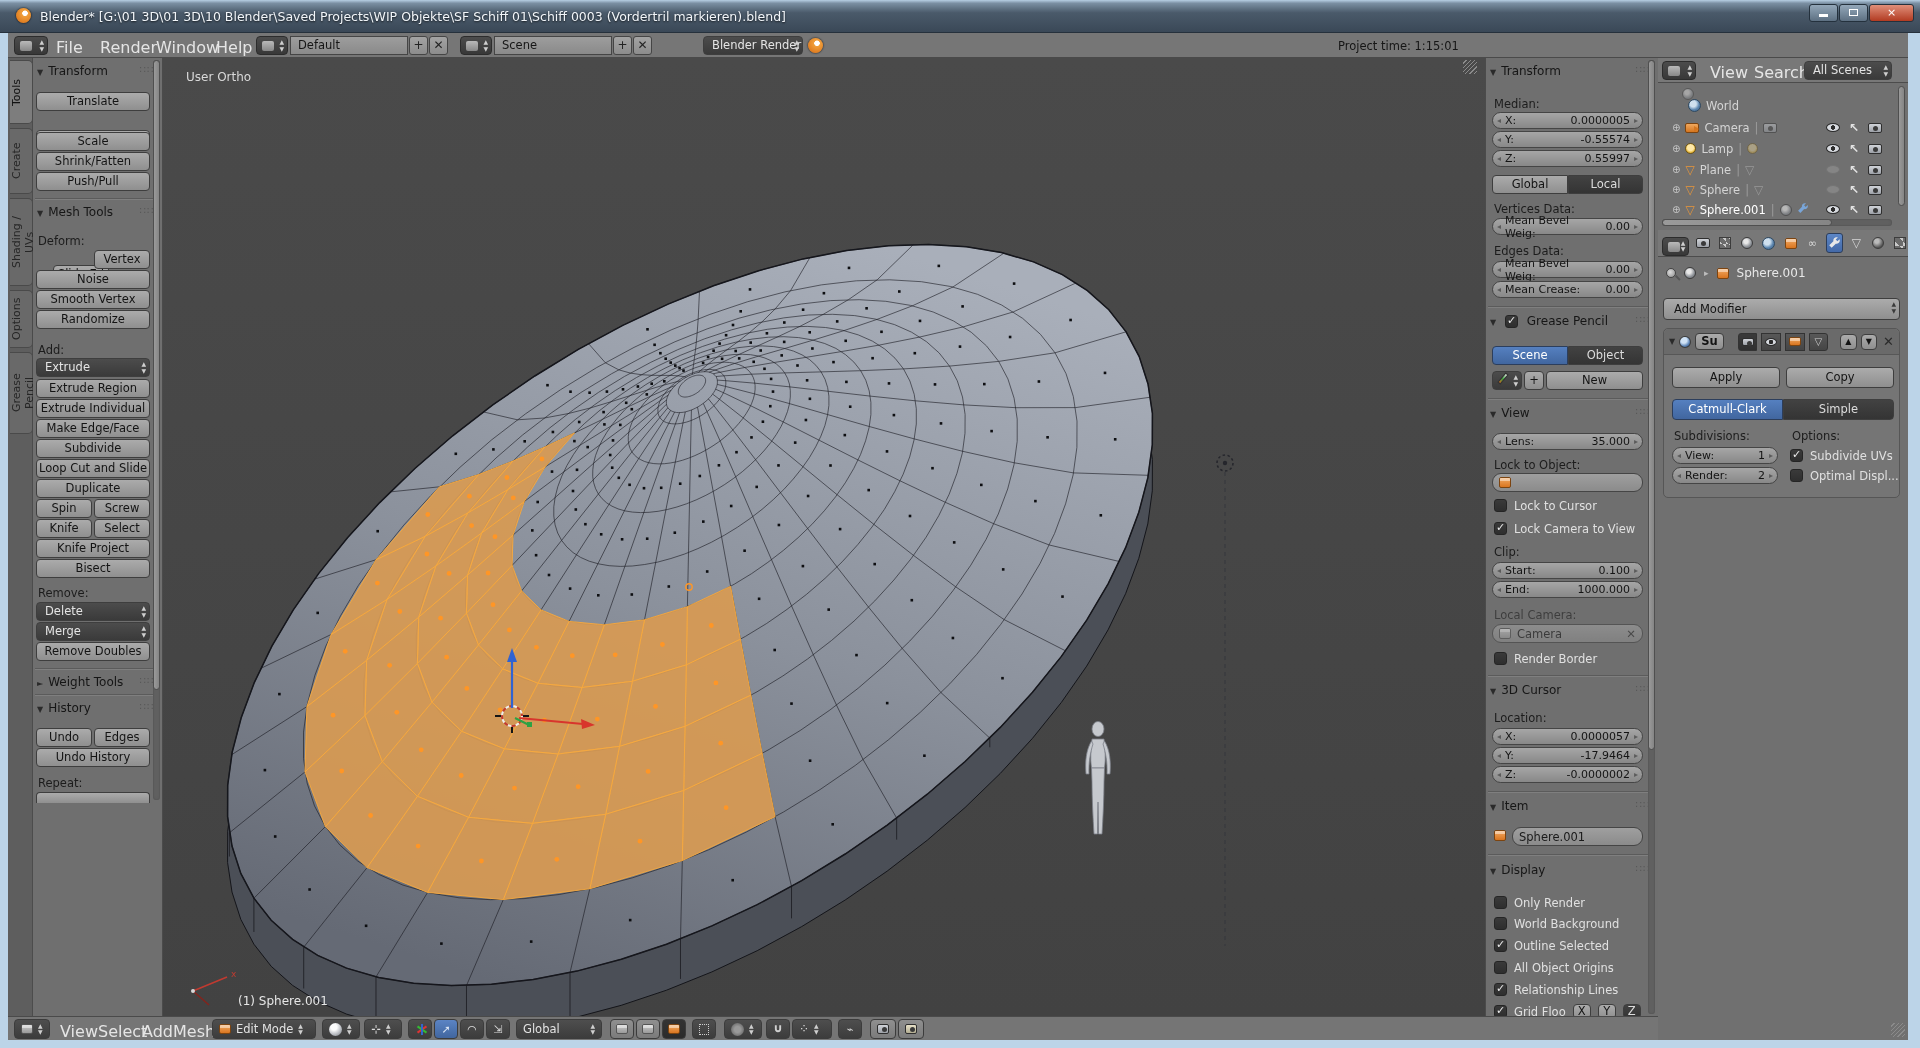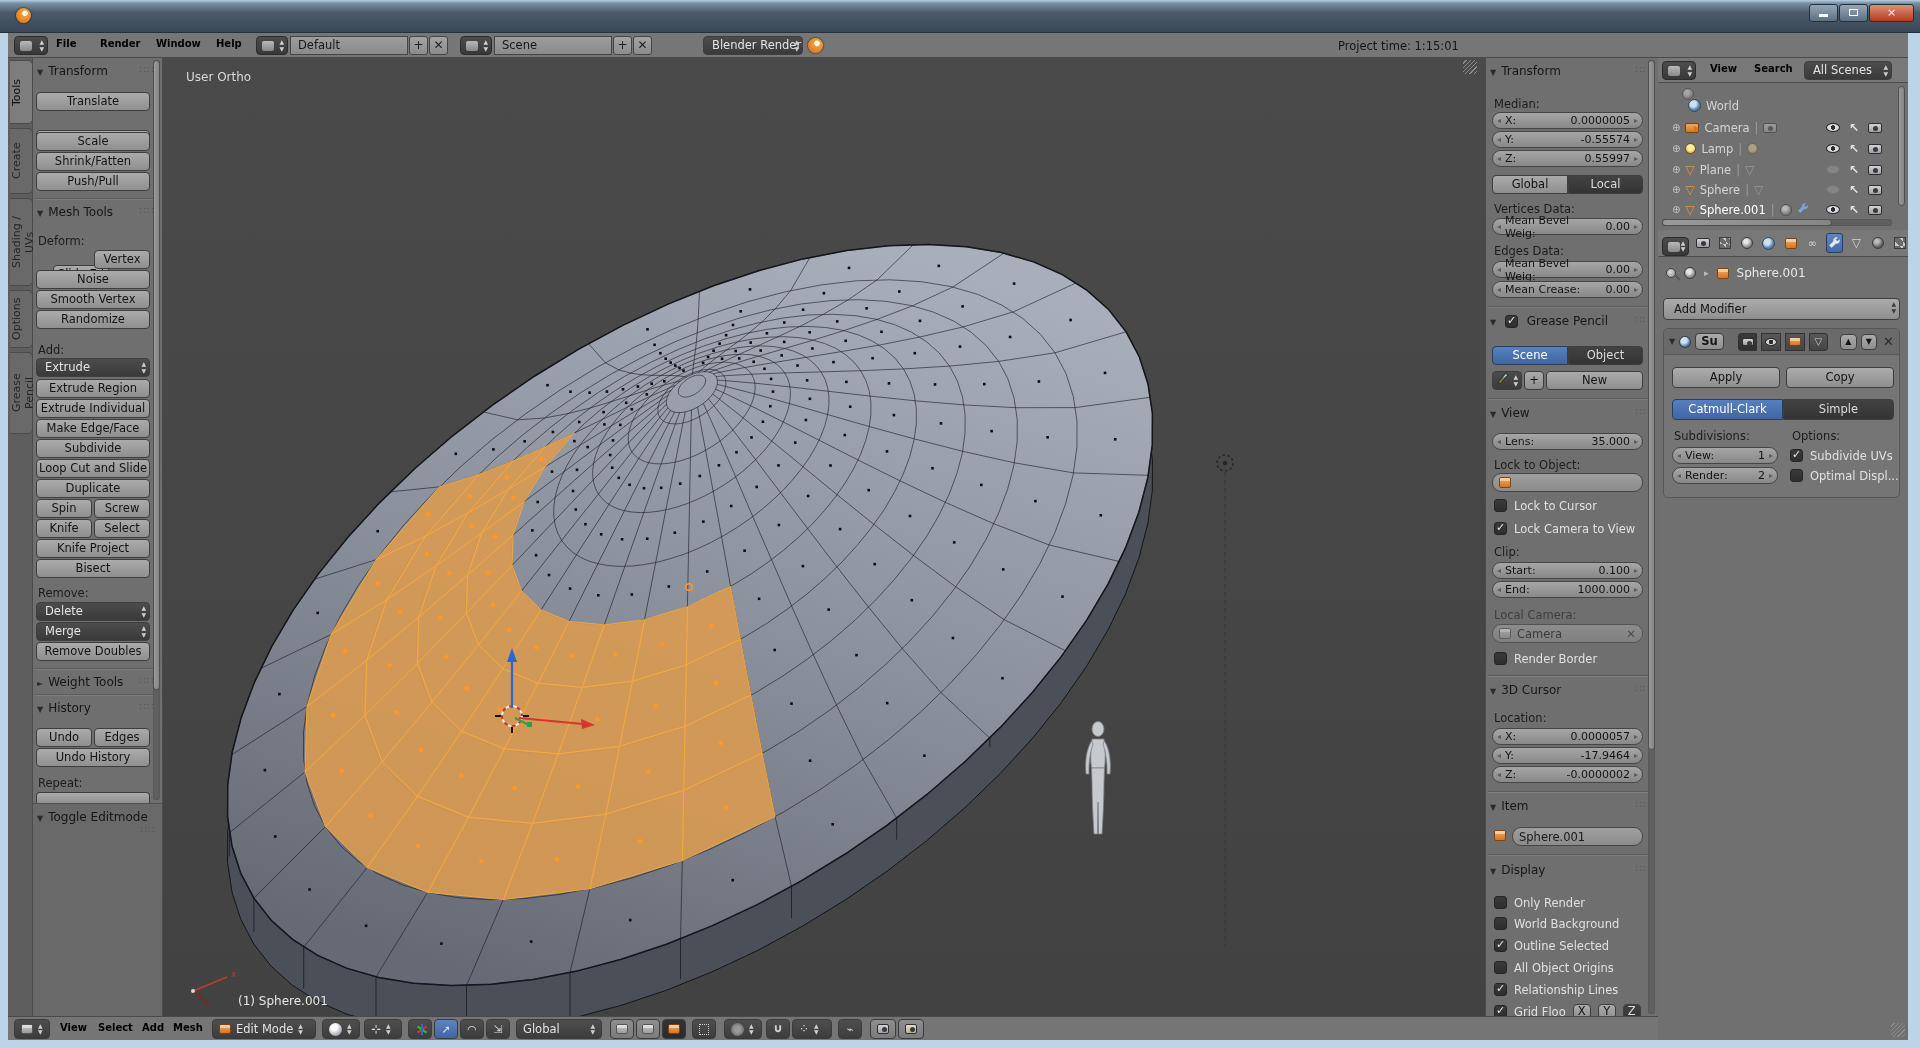"Blender* [G:\01 3D\01 3D\10" span.ttext { html: none -> <span>Blender* [G:\01 3D\01 3D\10 Blender\Saved Projects\WIP Objekte\SF Schiff 01\Schiff 0003 (Vordertril markieren).blend]</span> }
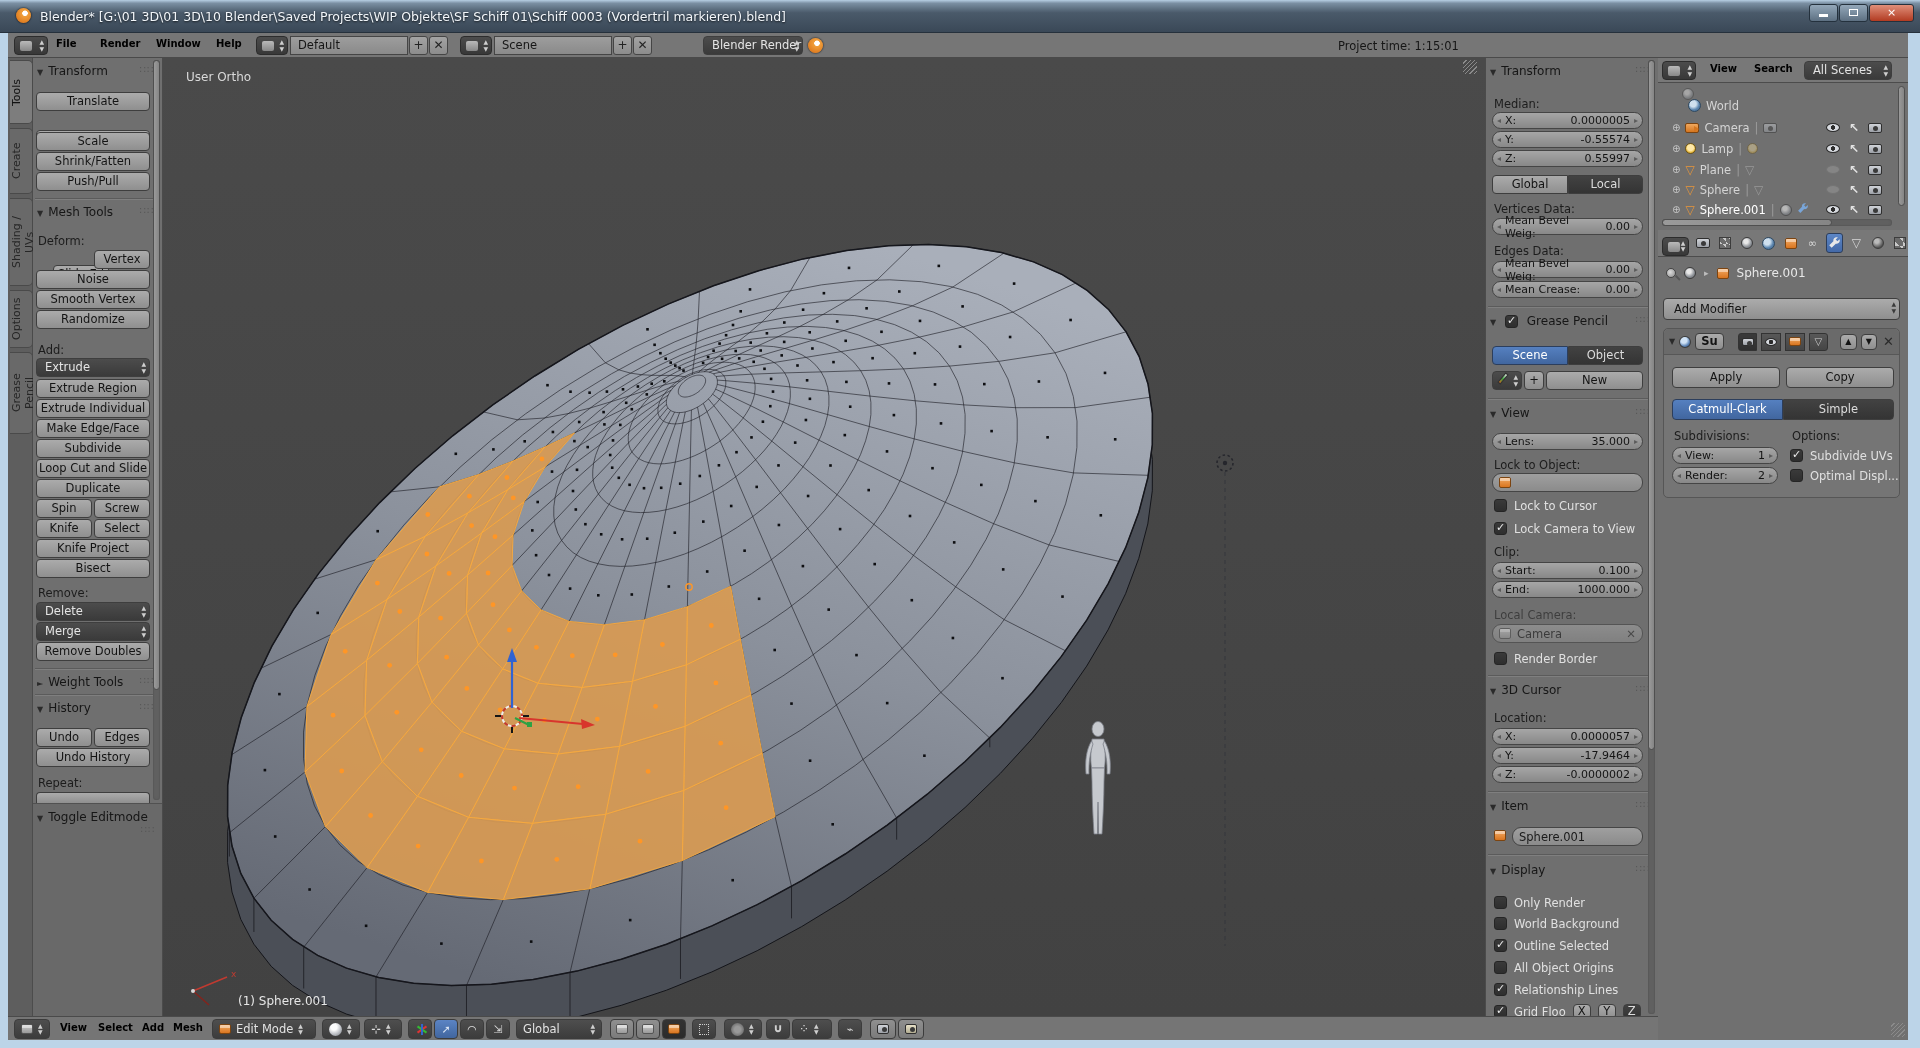"File" .menu { color: #000000 -> #e5e5e5; font-size: 10px -> 16px; font-weight: bold -> none }
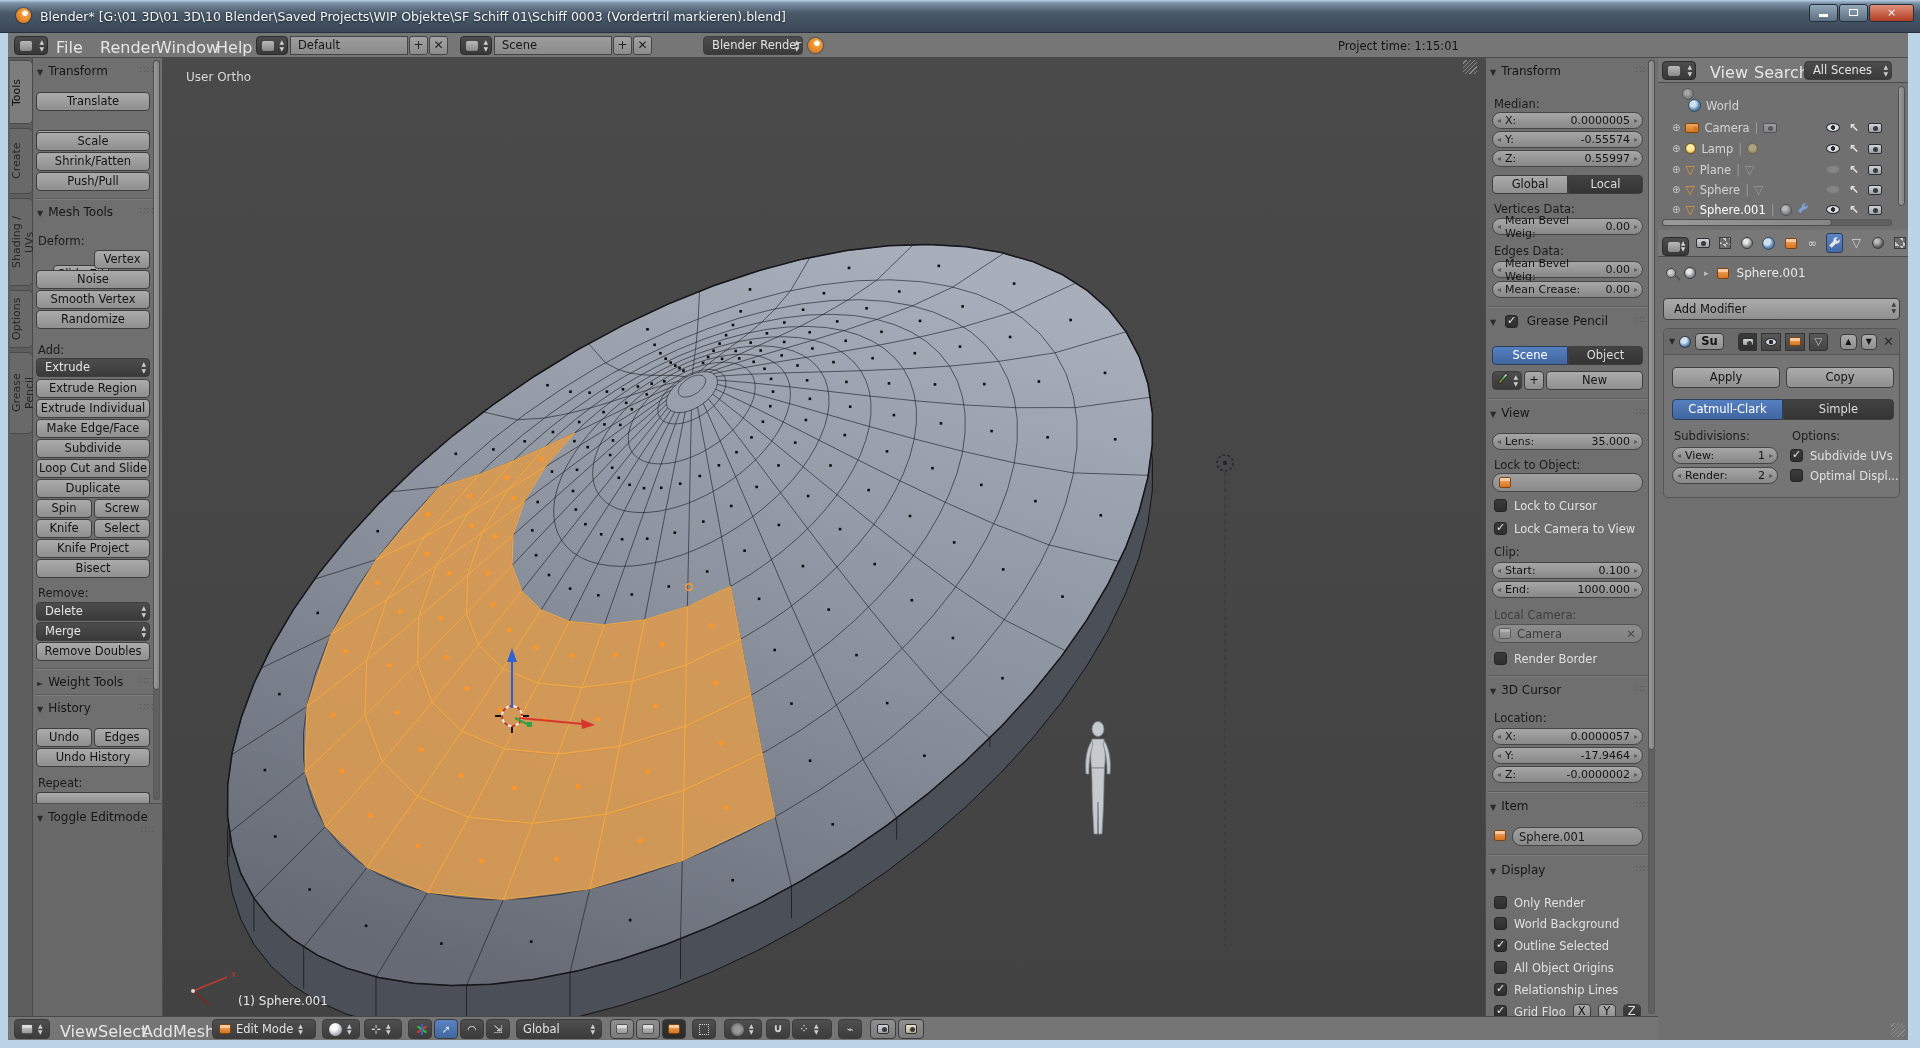"▼ Toggle Editmode" div.abs { html: <div> <div> <span>▼</span><span>Toggle Editmode</span><span>∷∷</span> </div> </div> -> none }
